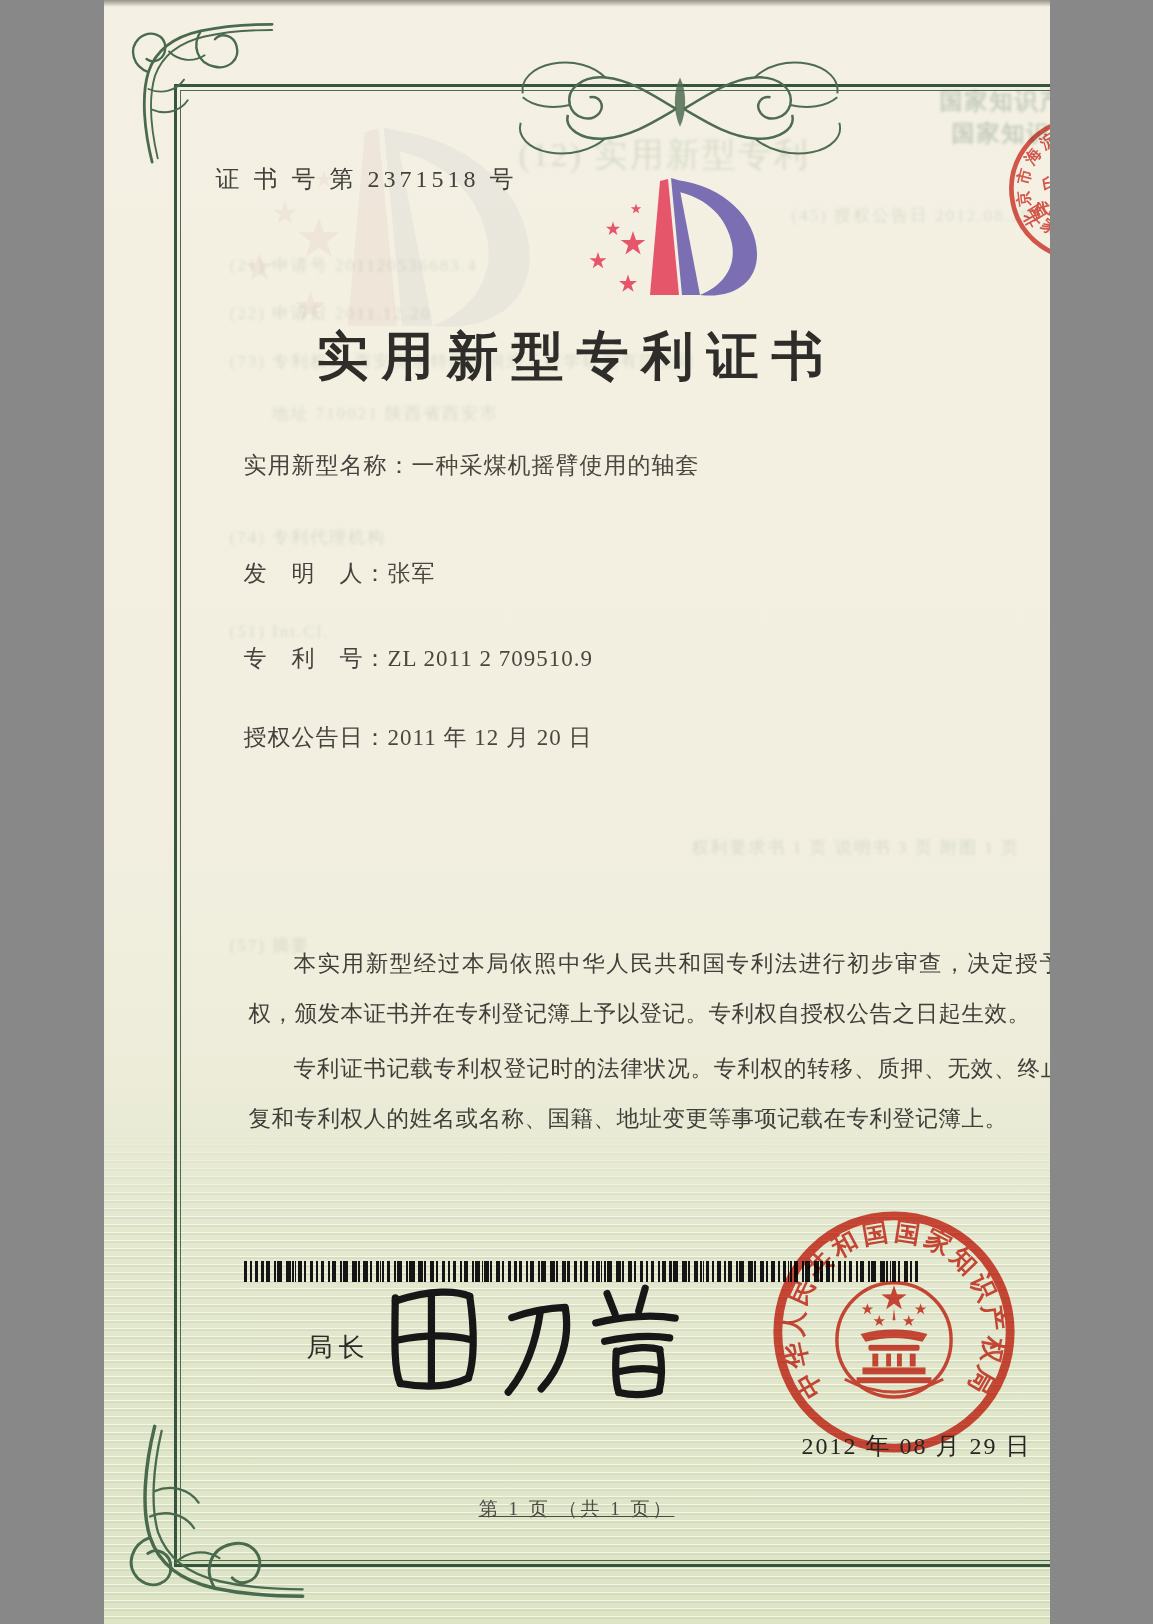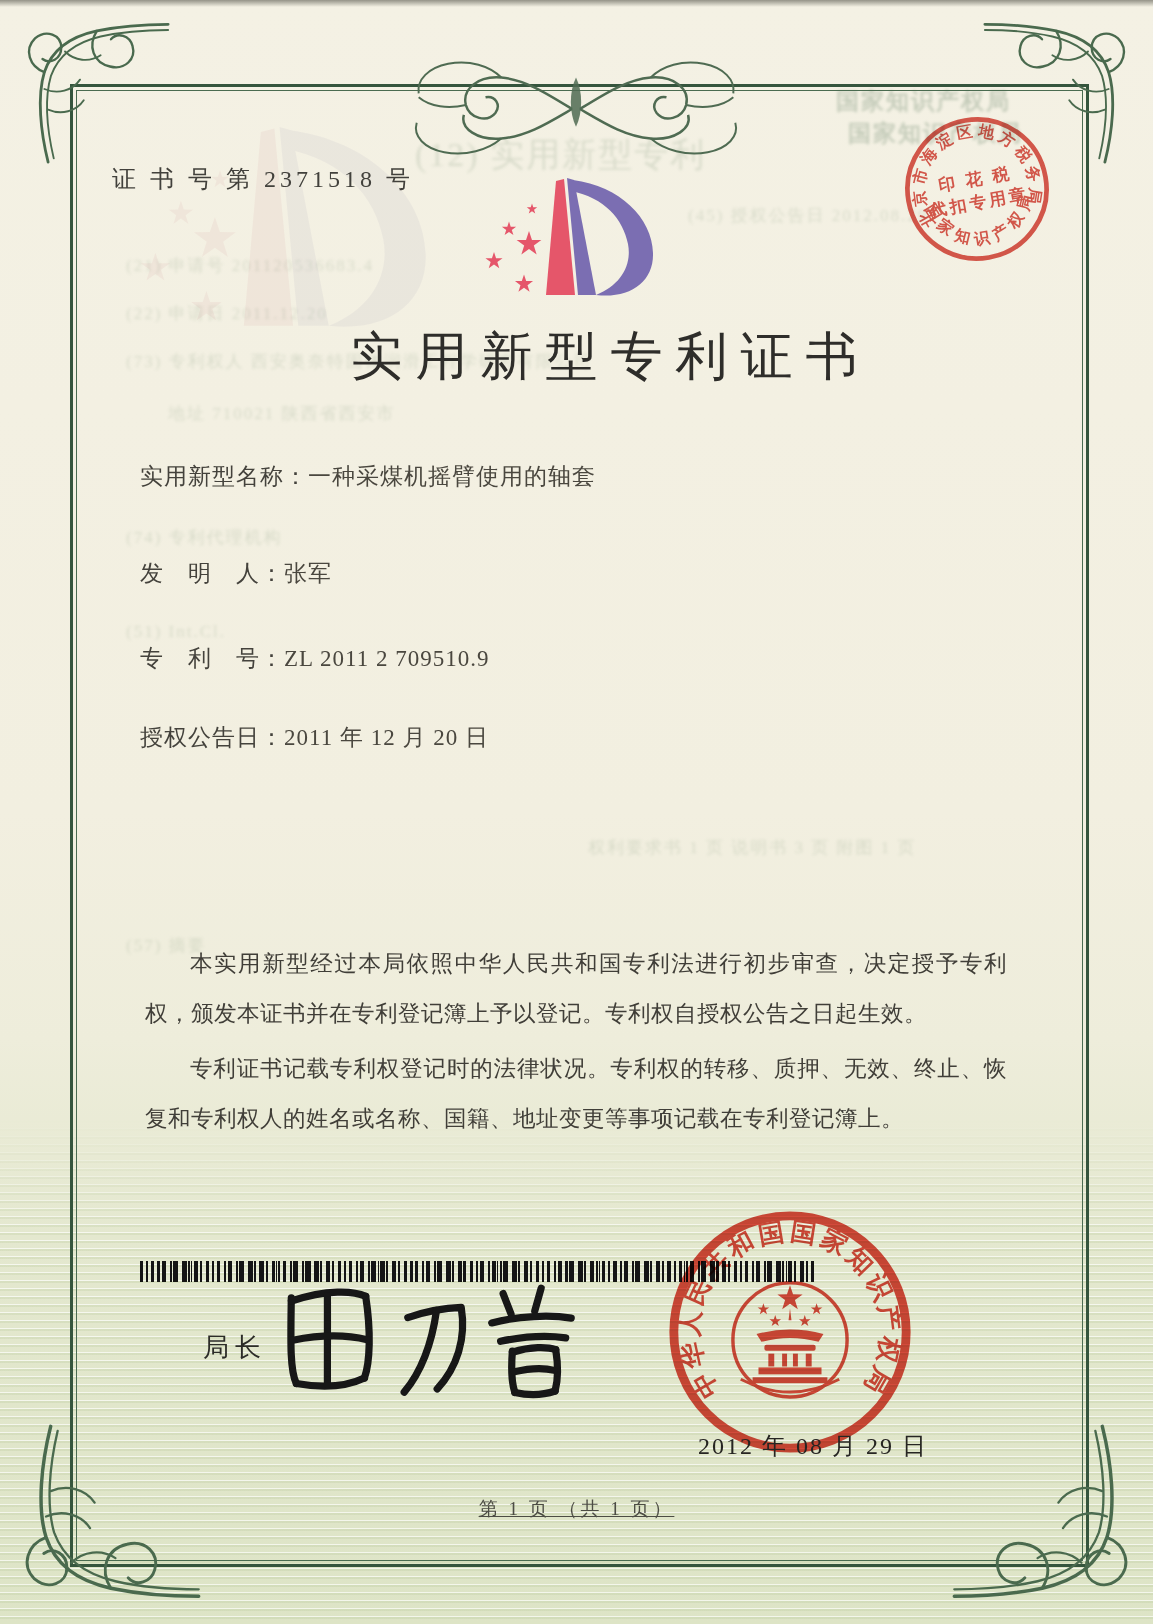"证 书 号 第 2371518" .page { width: 1153px -> 946px }
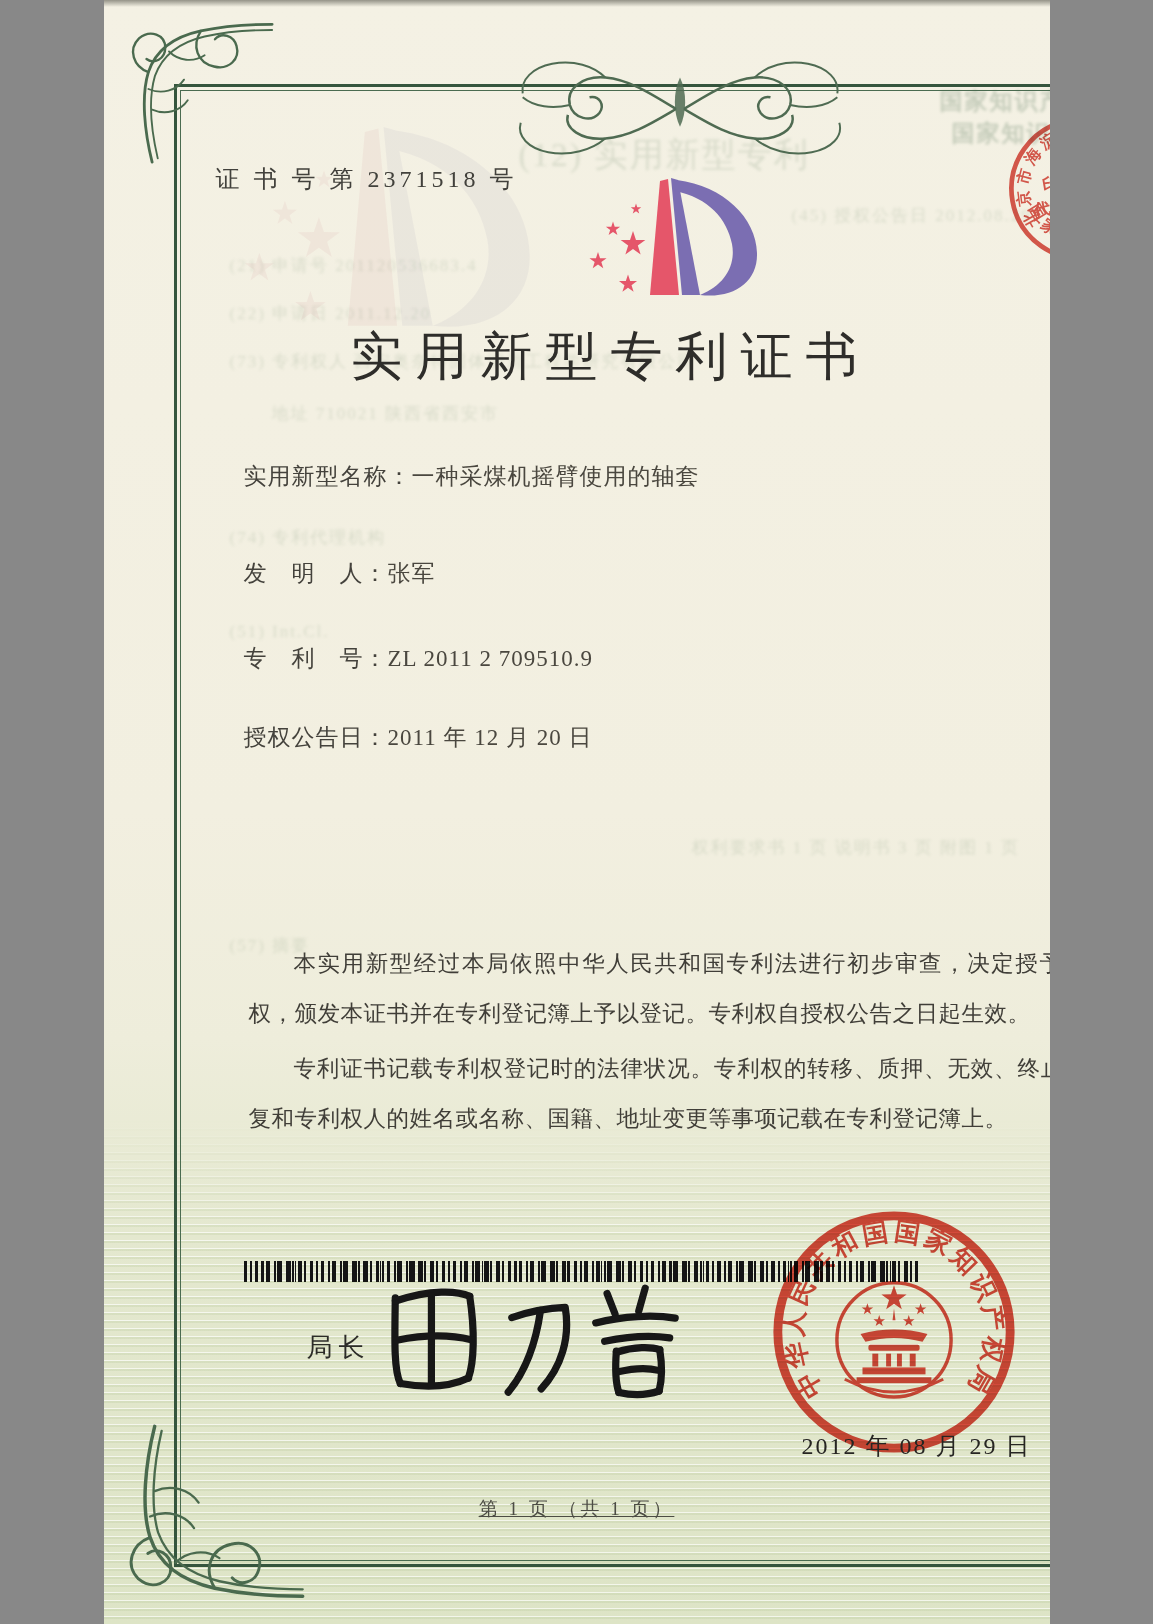"实用新型专利证书" .title { font-weight: normal -> bold; padding-left: 34px -> none }
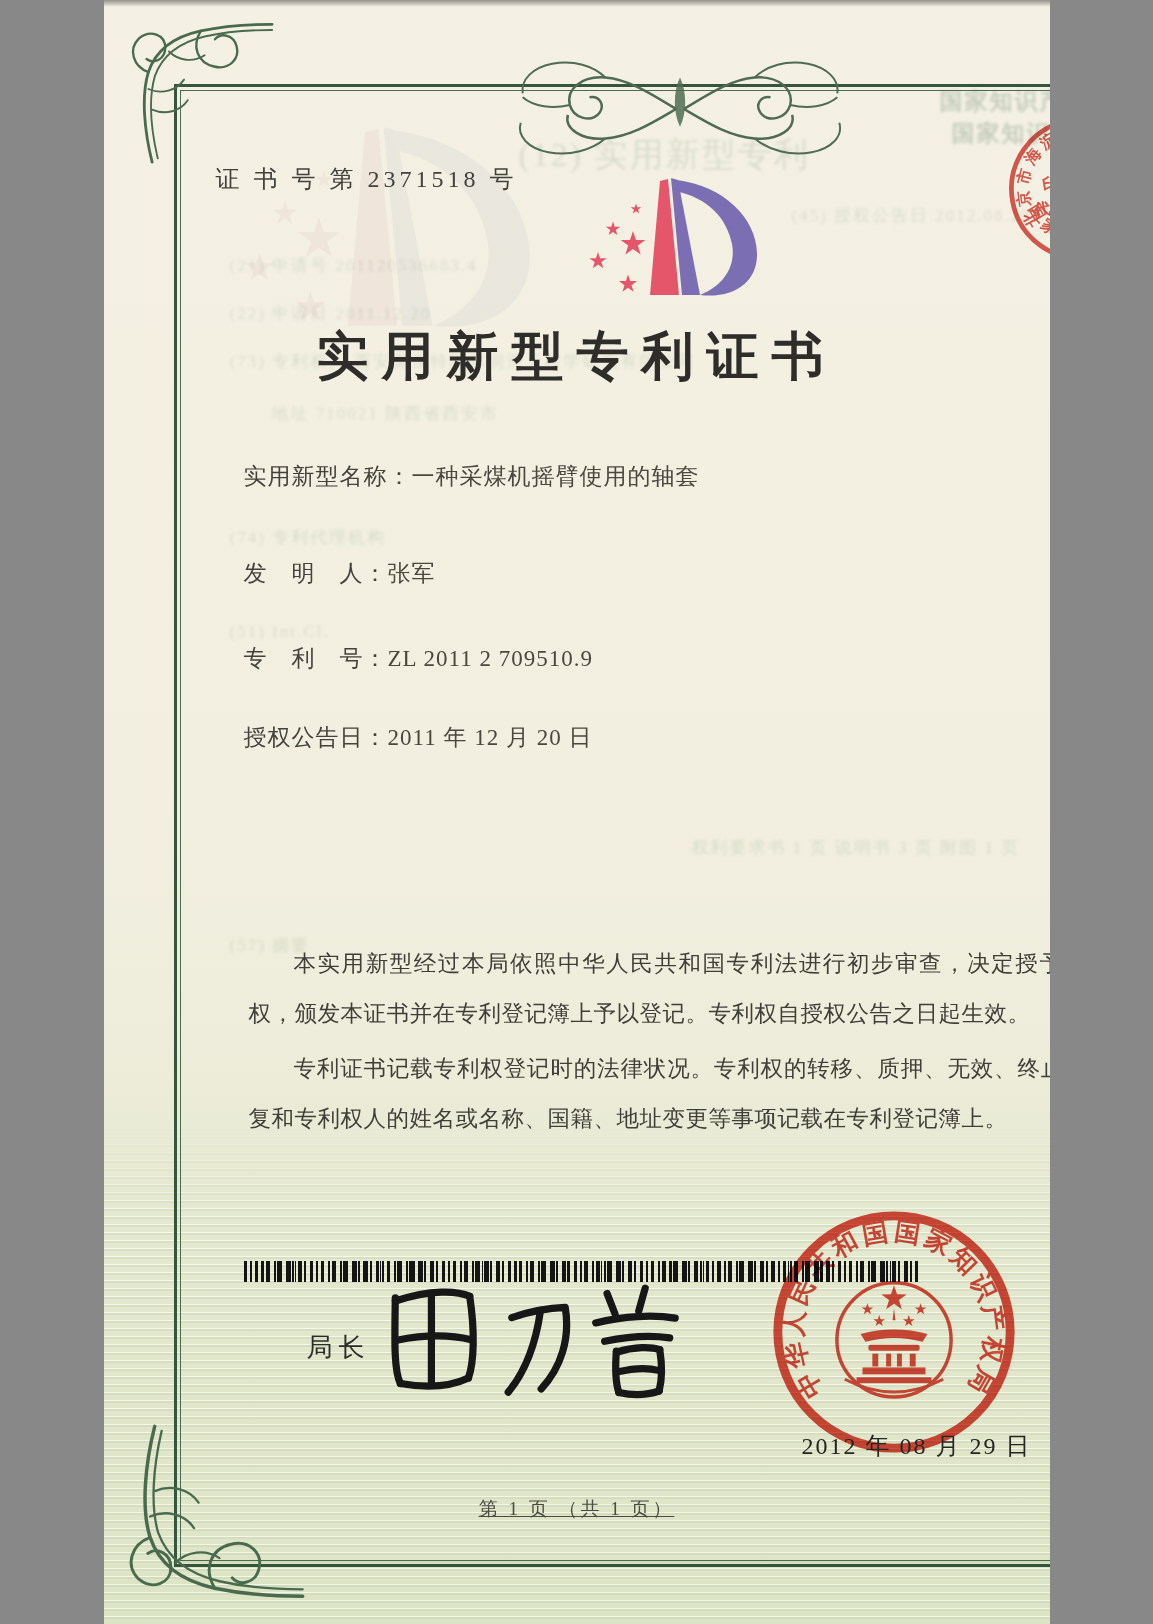"实用新型名称：一种采煤机摇臂使用的轴套" div.field { top: 461px -> 450px }
